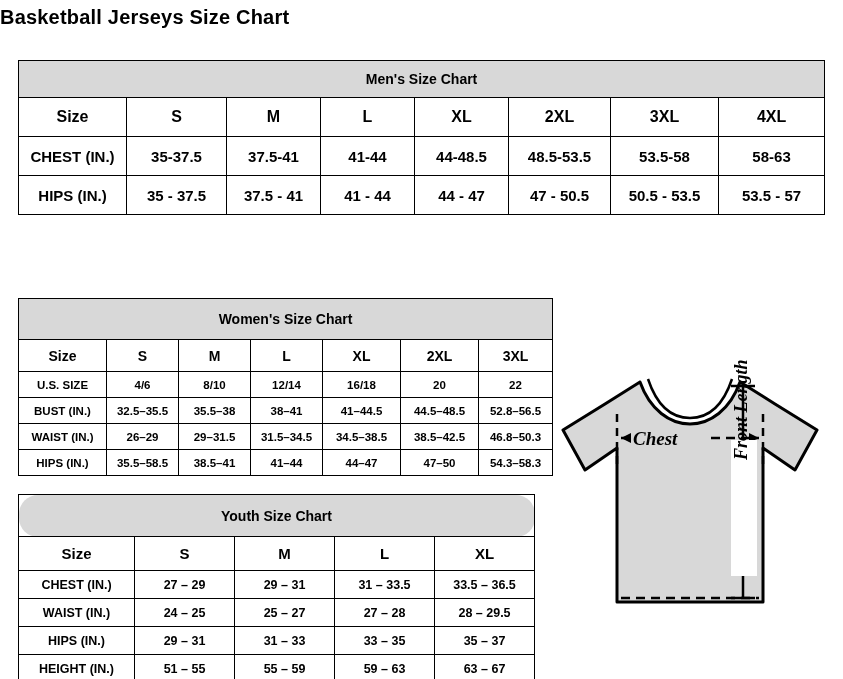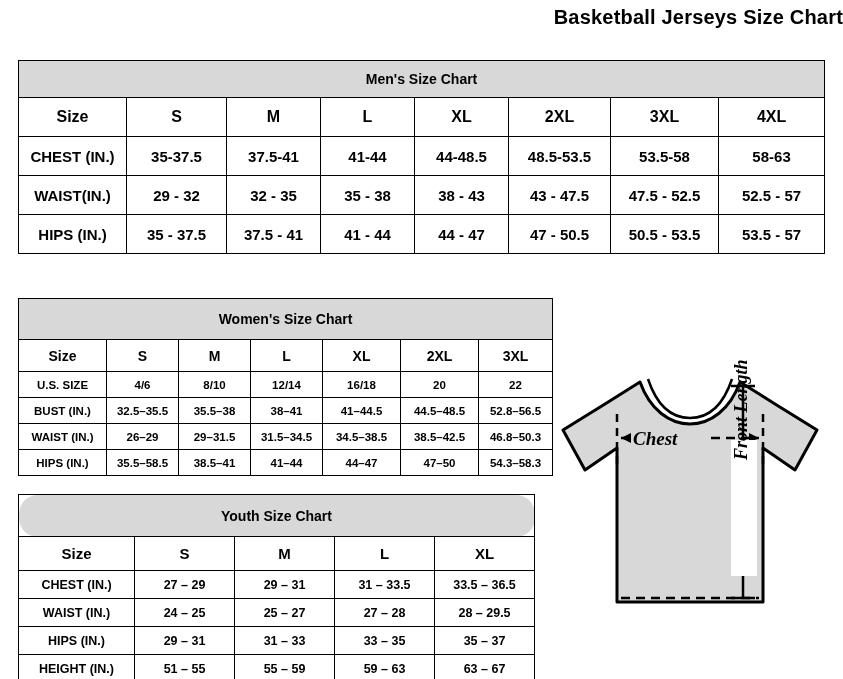"Basketball Jerseys Size Chart" #page-title { text-align: right -> left }
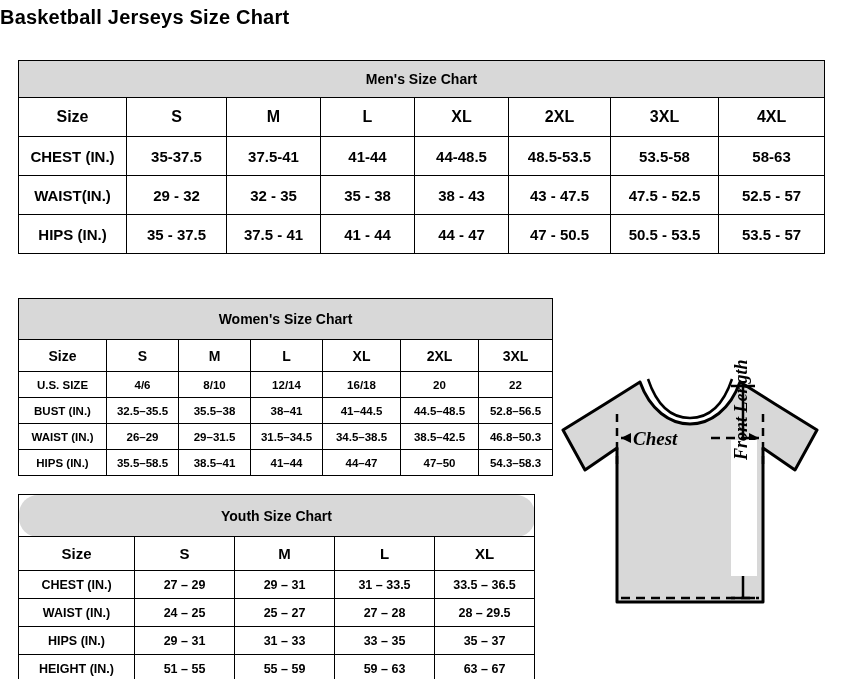"WAIST(IN.)" tr.row { html: <tr> <td>WAIST(IN.)</td> <td>29 - 32</td> <td>32 - 35</td> <td>35 - 38</td> <td>38 - 43</td> <td>43 - 47.5</td> <td>47.5 - 52.5</td> <td>52.5 - 57</td> </tr> -> none }
